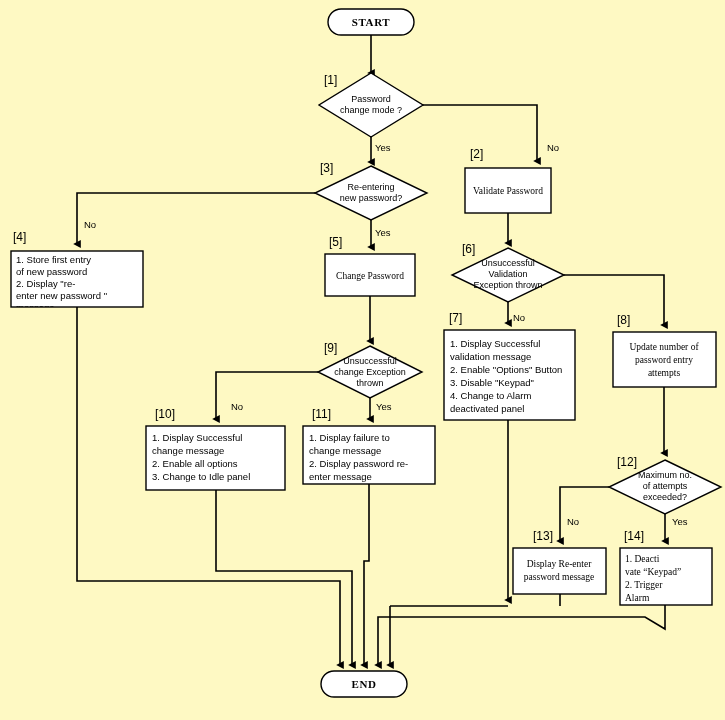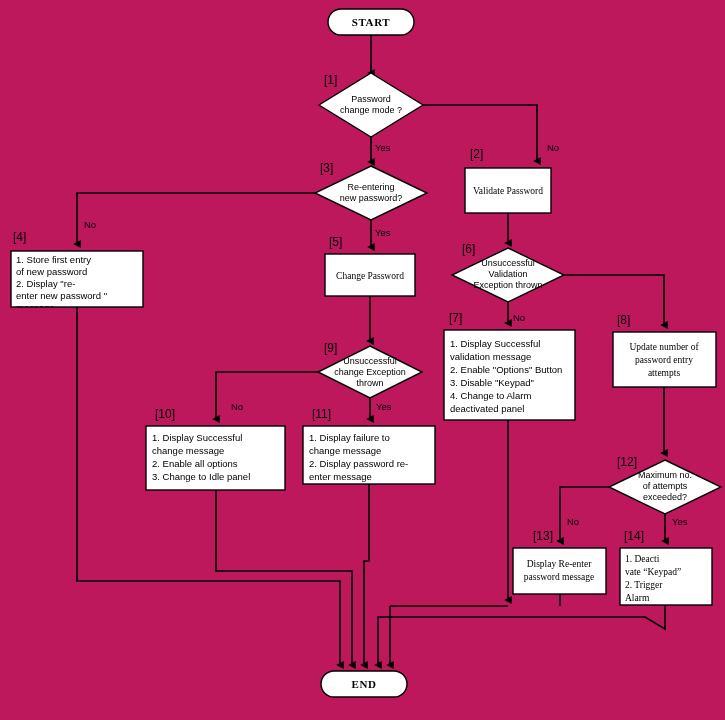"START" #chart-root { background: #be185d -> #fef9c3 }
